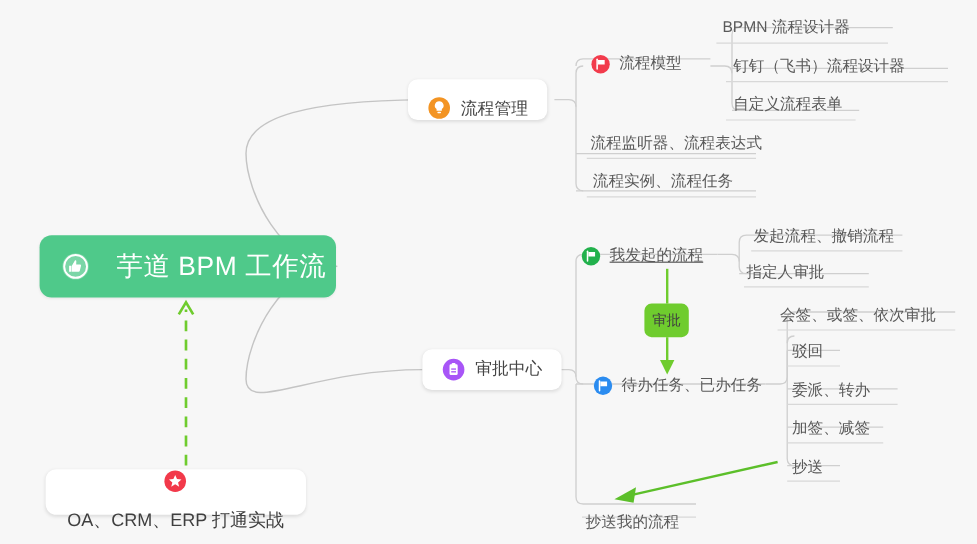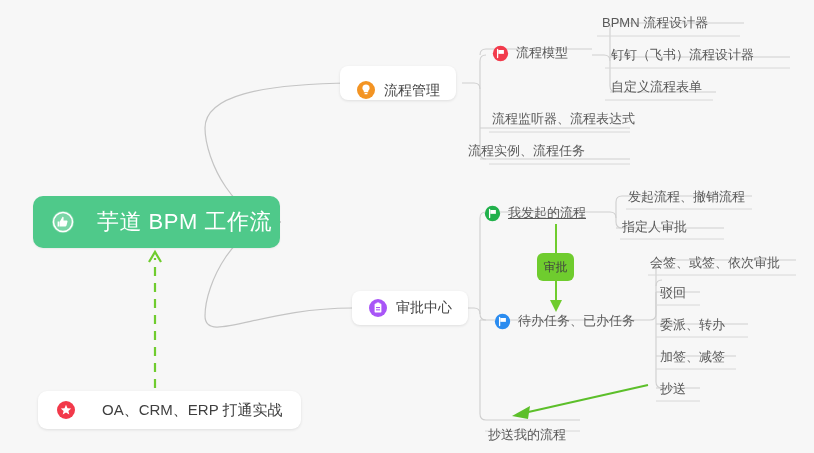"流程实例、流程任务" div.leaf { left: 468px -> 494px }
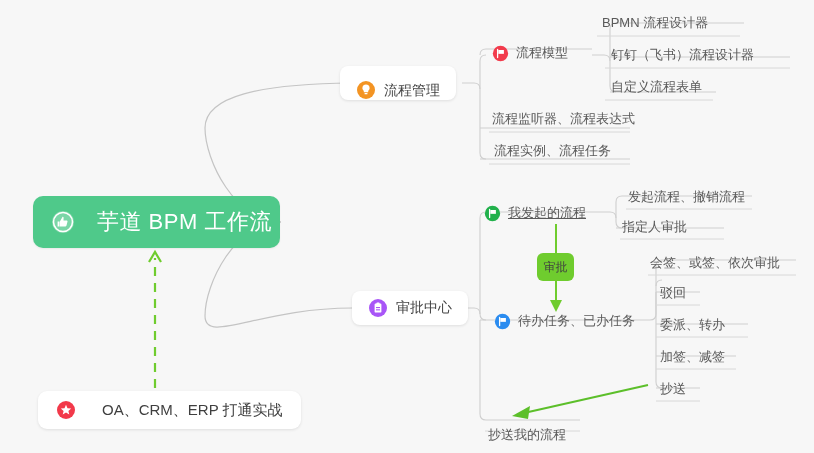"OA、CRM、ERP 打通实战" .pill-oa { flex-direction: none -> column; gap: 26px -> 13px }
